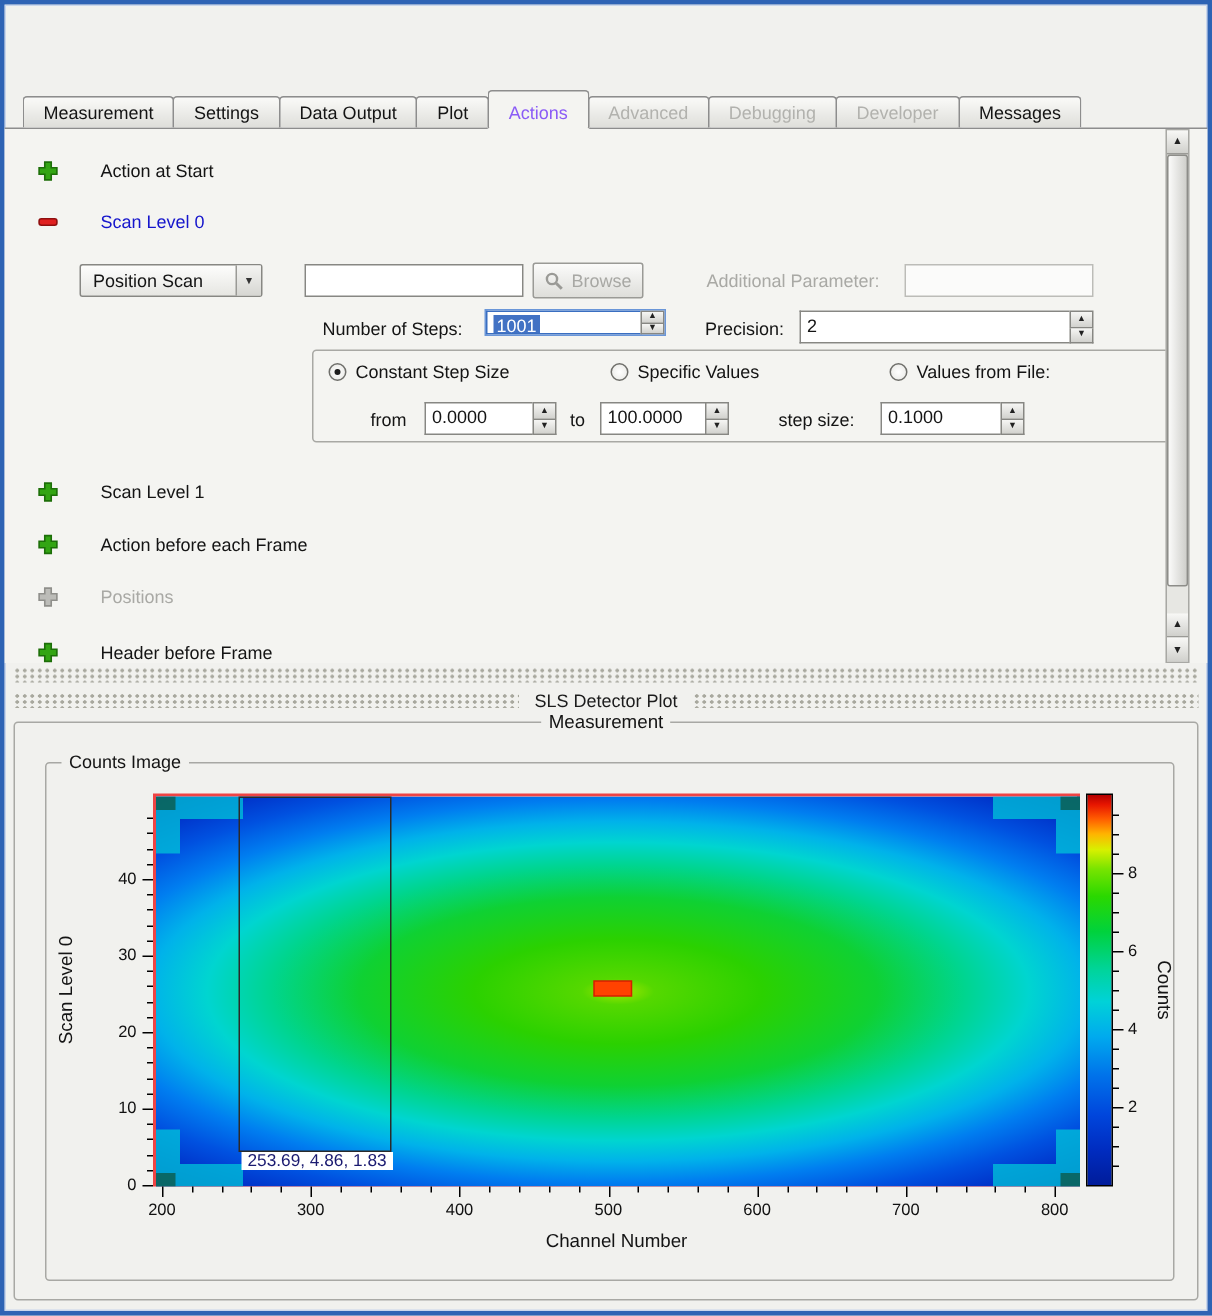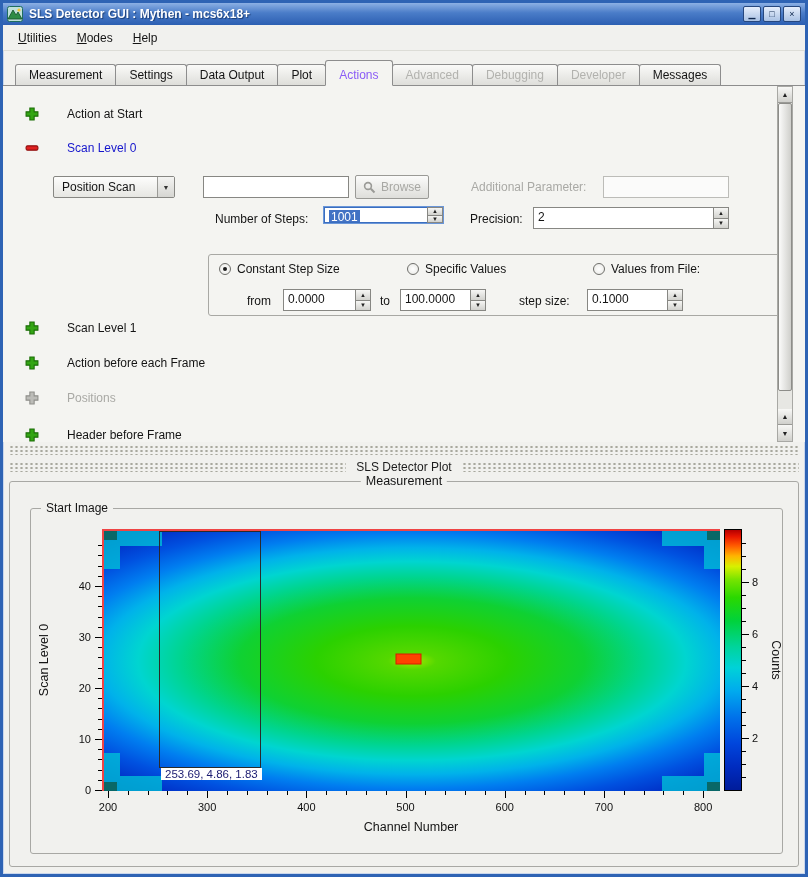"SLS Detector GUI : Mythen" div.titlebar { html: <div> <svg> <rect></rect> <path></path> <circle></circle> </svg> <span>SLS Detector GUI : Mythen - mcs6x18+</span> <div>▁</div> <div>□</div> <div>×</div> </div> -> none }
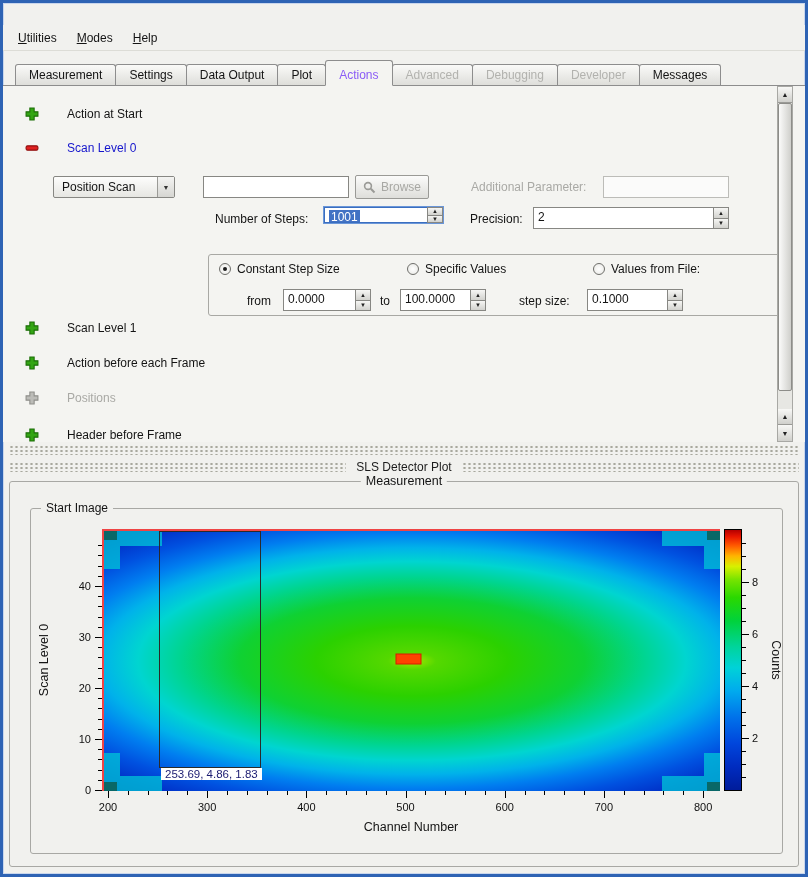"Utilities" div.menubar { html: <div> <span>Utilities</span> <span>Modes</span> <span>Help</span> </div> -> none }
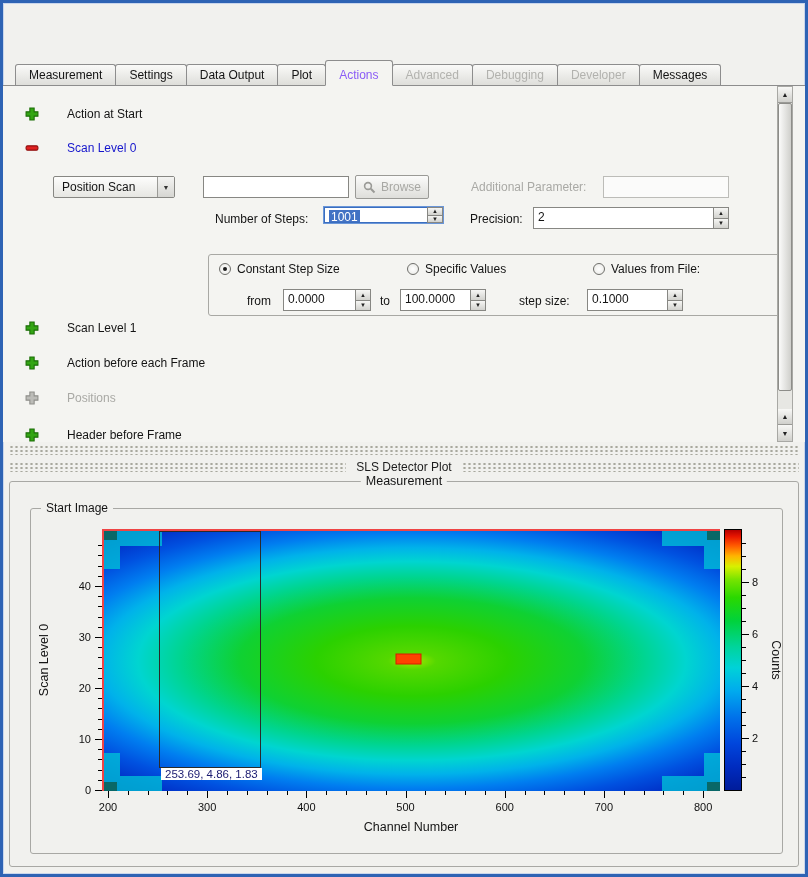"Constant Step Size" div.grpbox { top: 168px -> 147px }
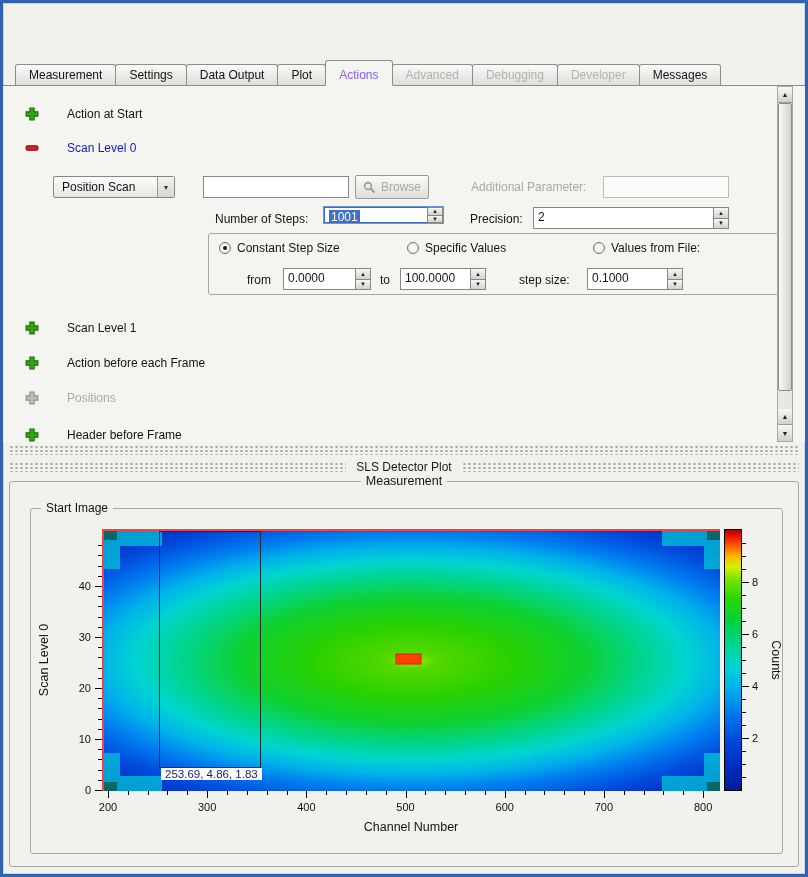"Start Image" span.gb-title { text: Start -> Counts }
